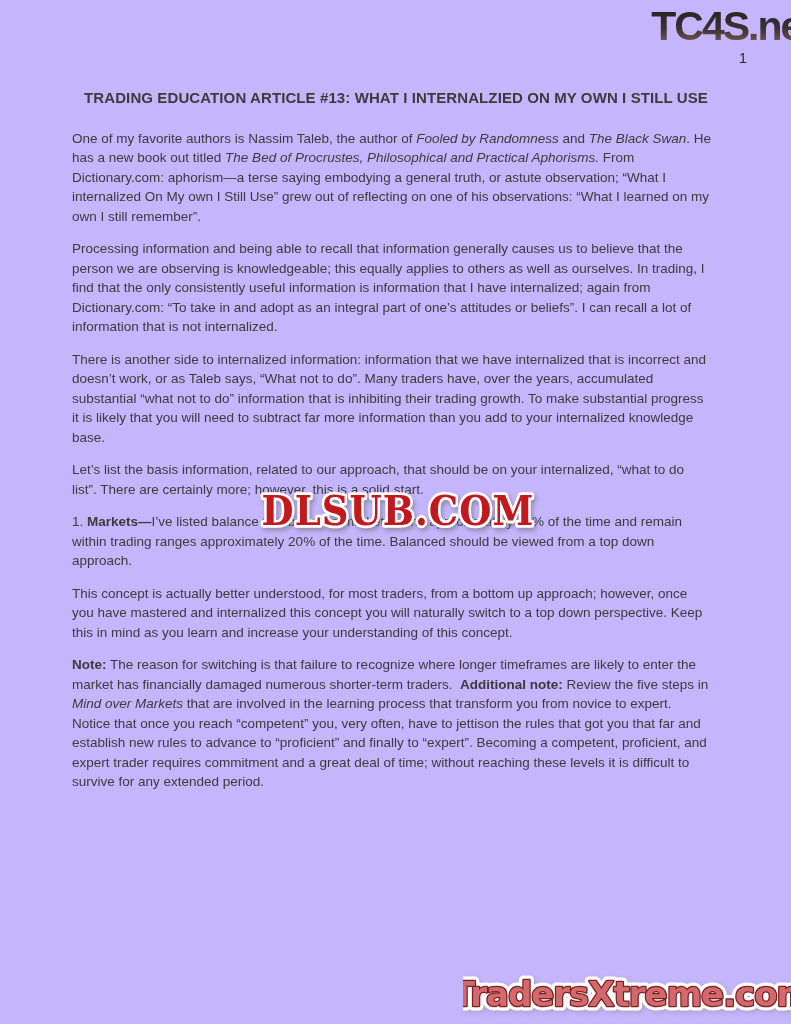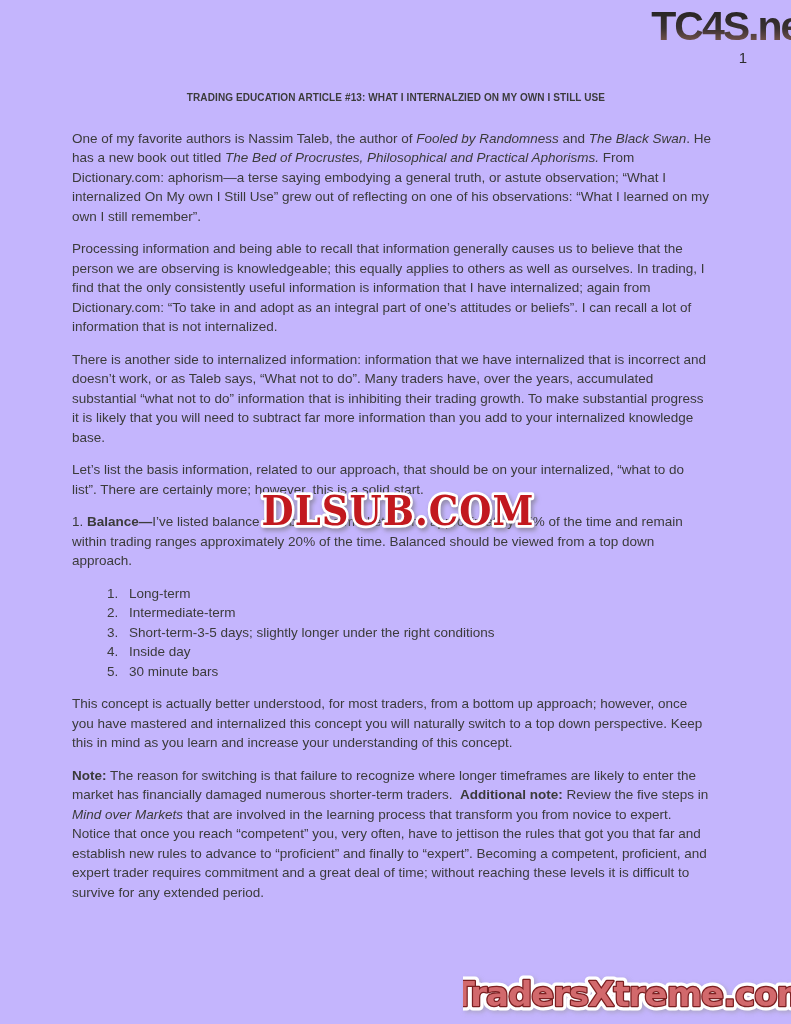"TRADING EDUCATION ARTICLE #13: WHAT" .article .title { font-size: 10px -> 15px }
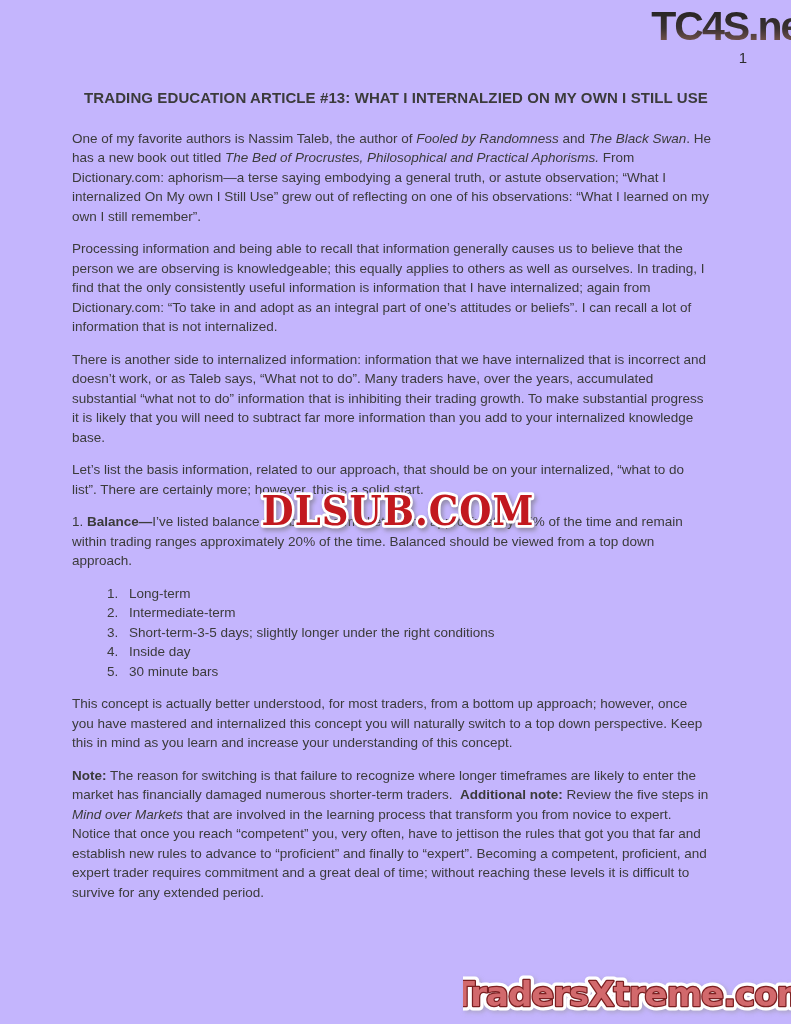"Balance—" span.b { text: Balance -> Markets }
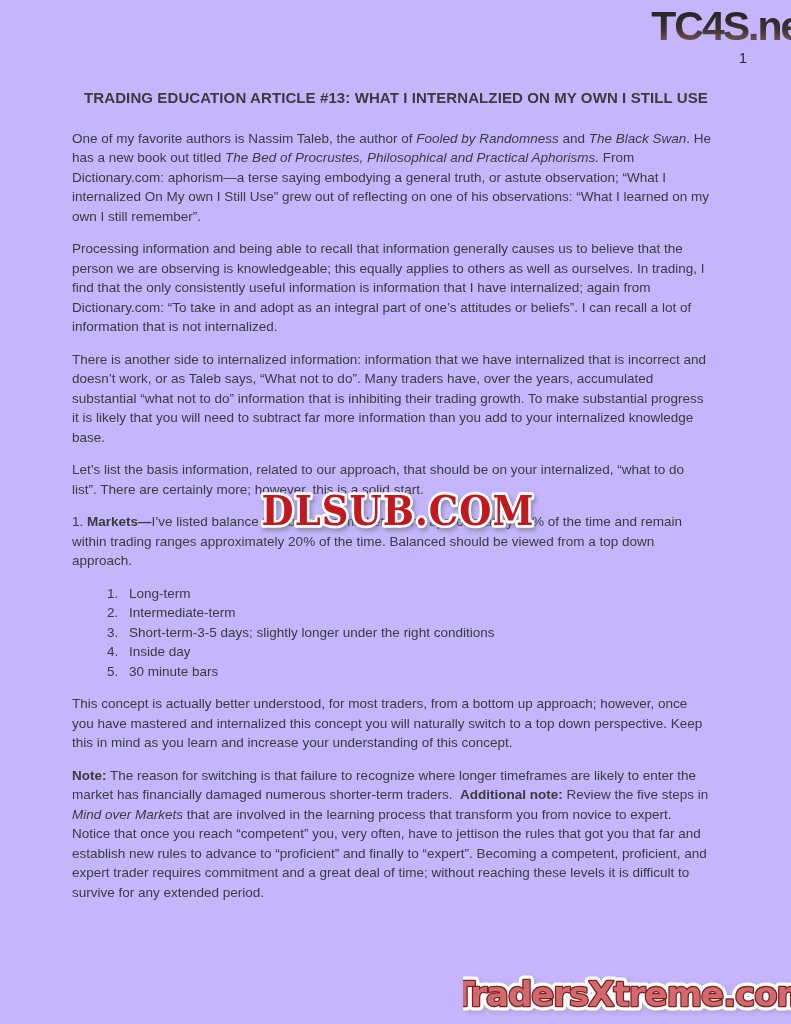"Long-term" ol { html: <ol> <li>Long-term</li> <li>Intermediate-term</li> <li>Short-term-3-5 days; slightly longer under the right conditions</li> <li>Inside day</li> <li>30 minute bars</li> </ol> -> none }
